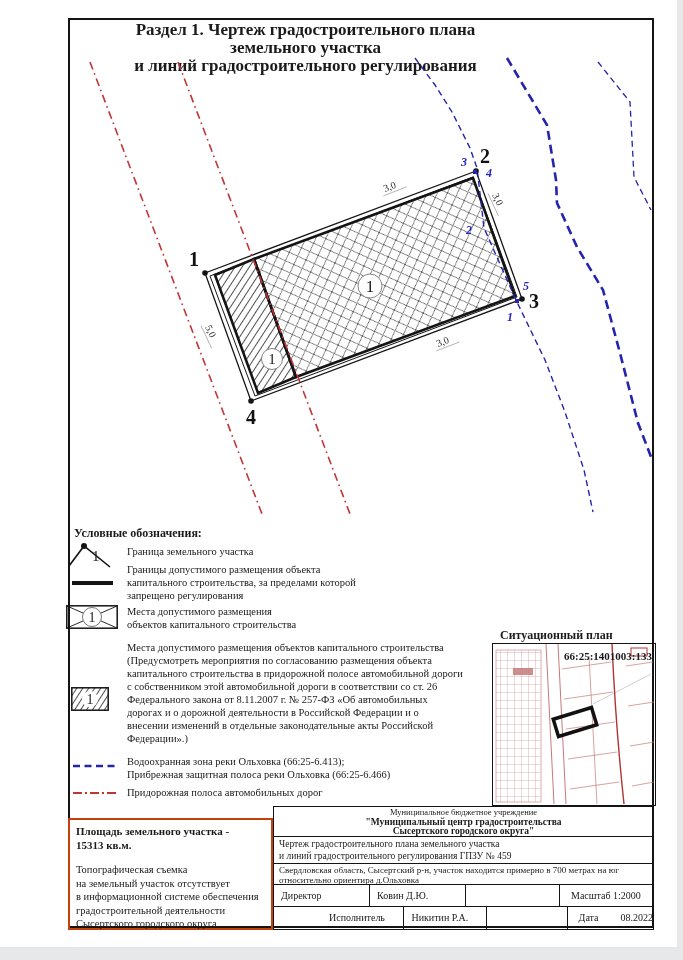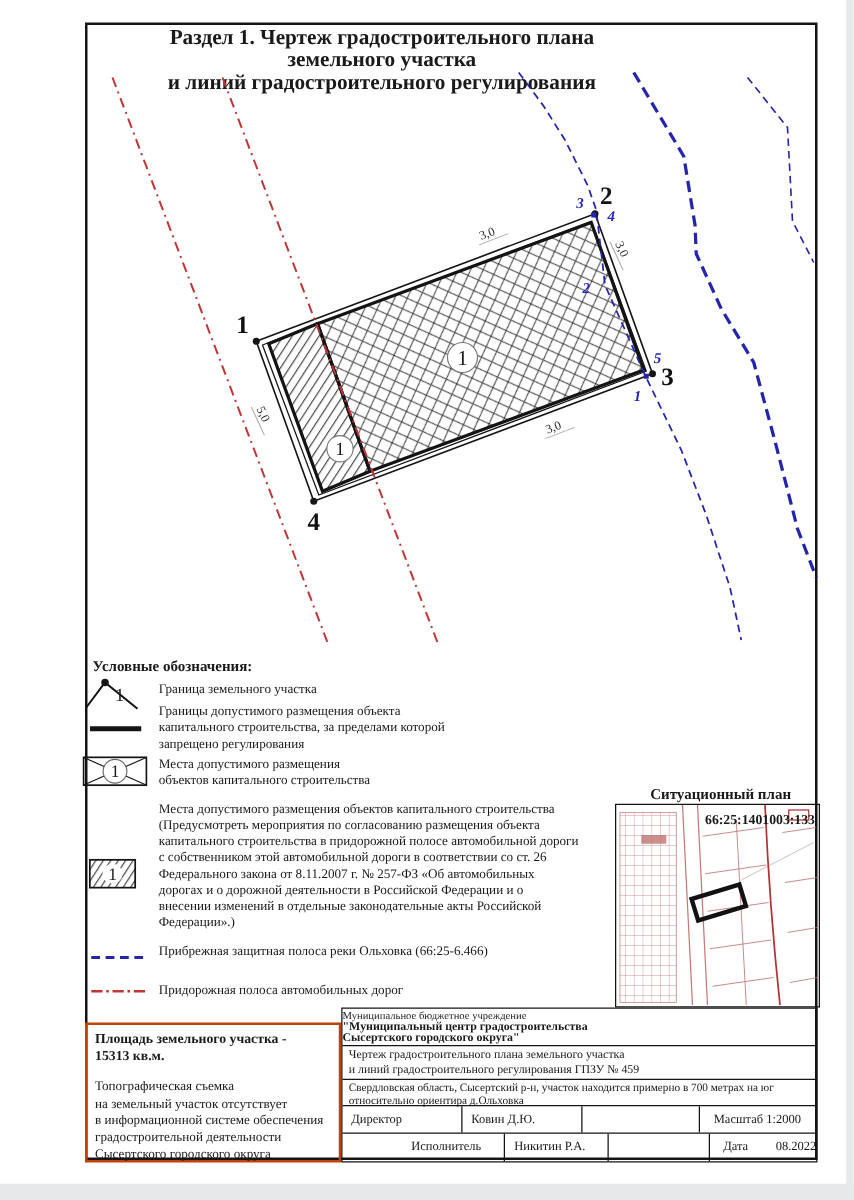"Ситуационный план" #sit-title { text-align: center -> left }
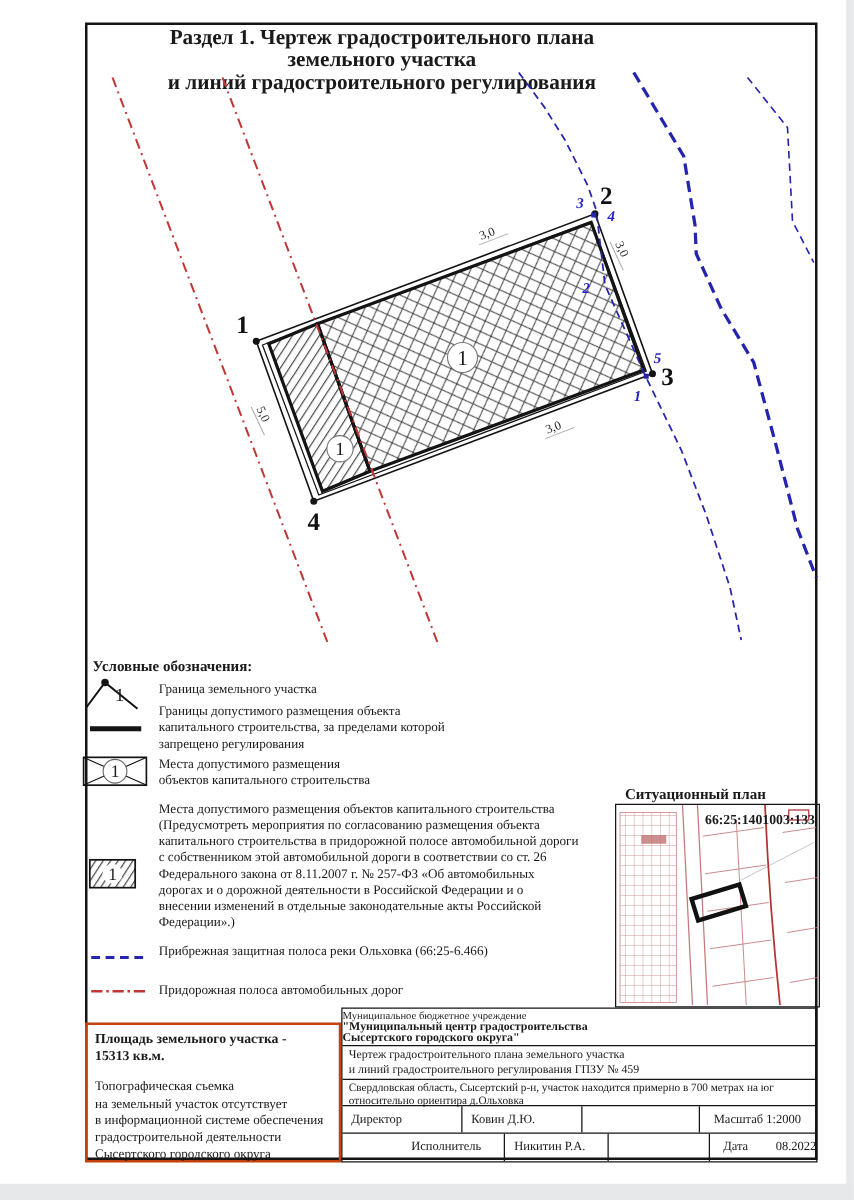"Водоохранная зона реки Ольховка" div { html: none -> <div>Водоохранная зона реки Ольховка (66:25-6.413);</div> }
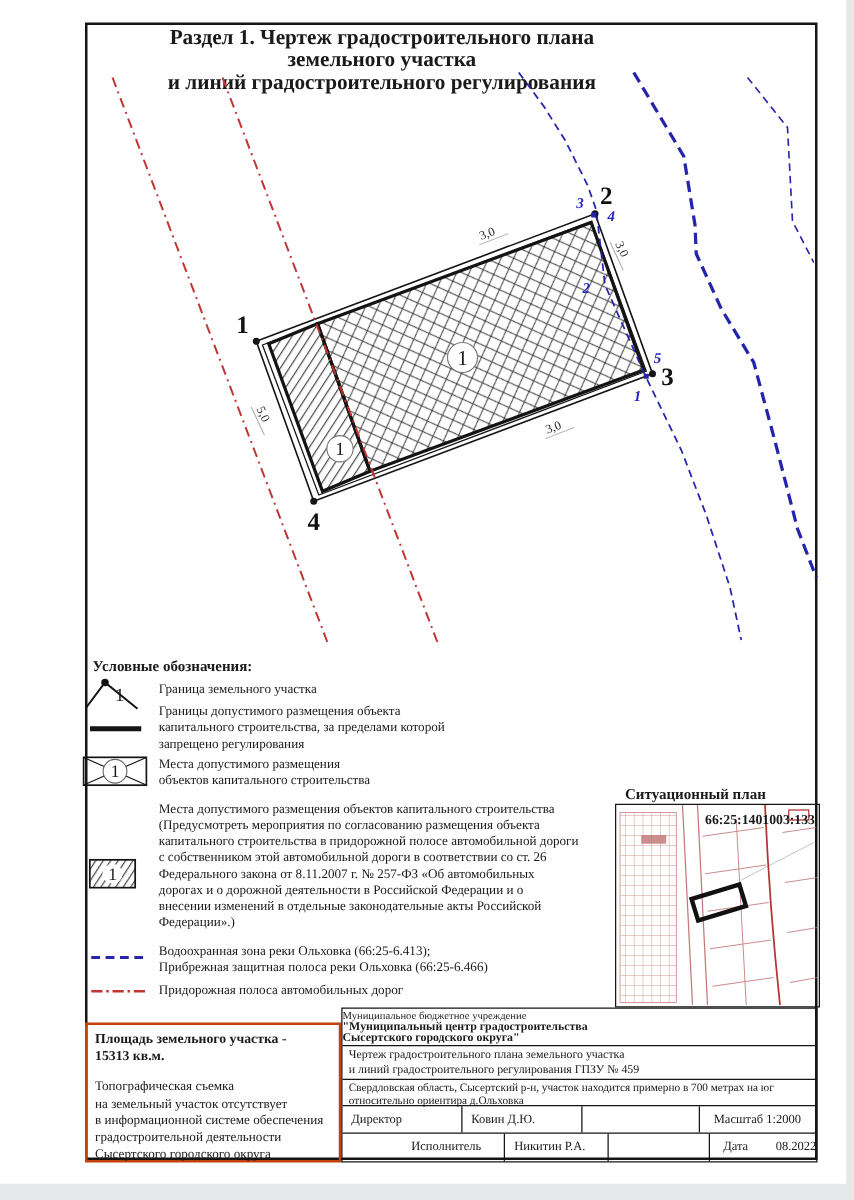"Муниципальное бюджетное учреждение" #s-r1 { text-align: none -> center }
